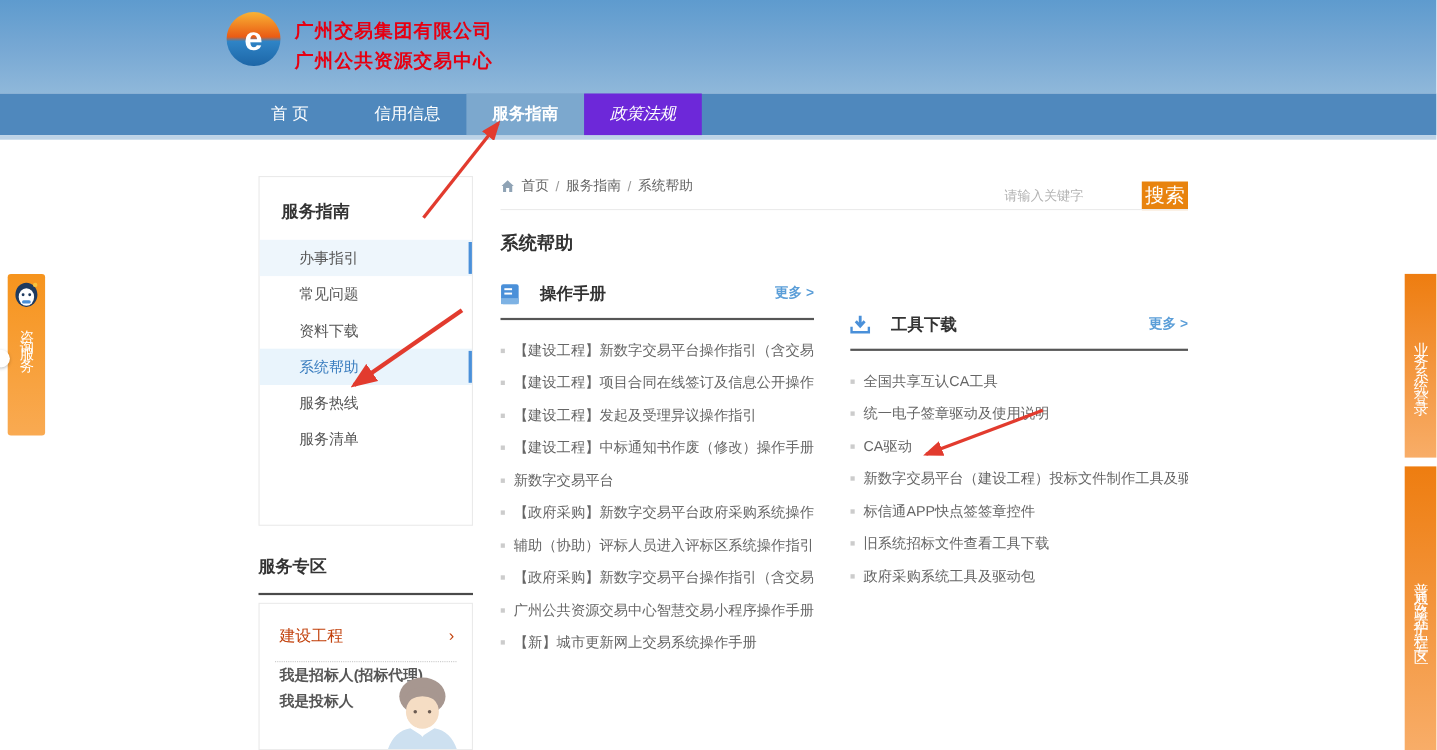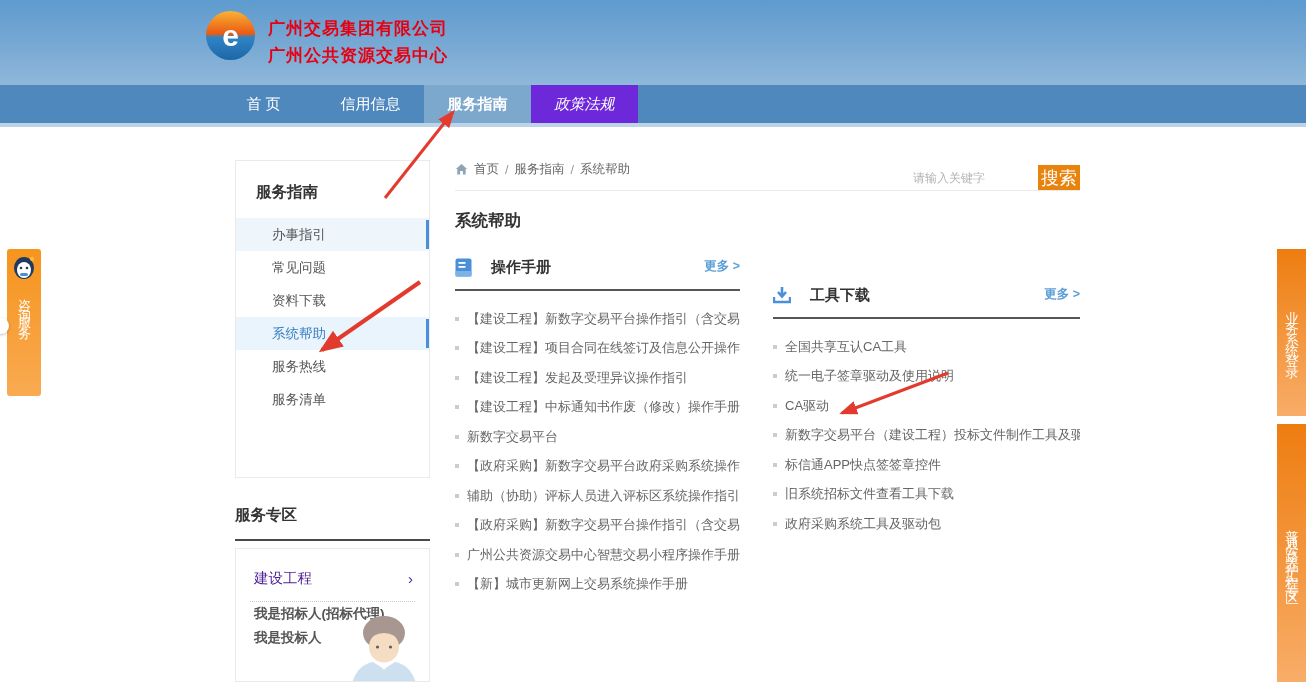"建设工程" .zone-cat { color: #4c1d95 -> #c2410c }
